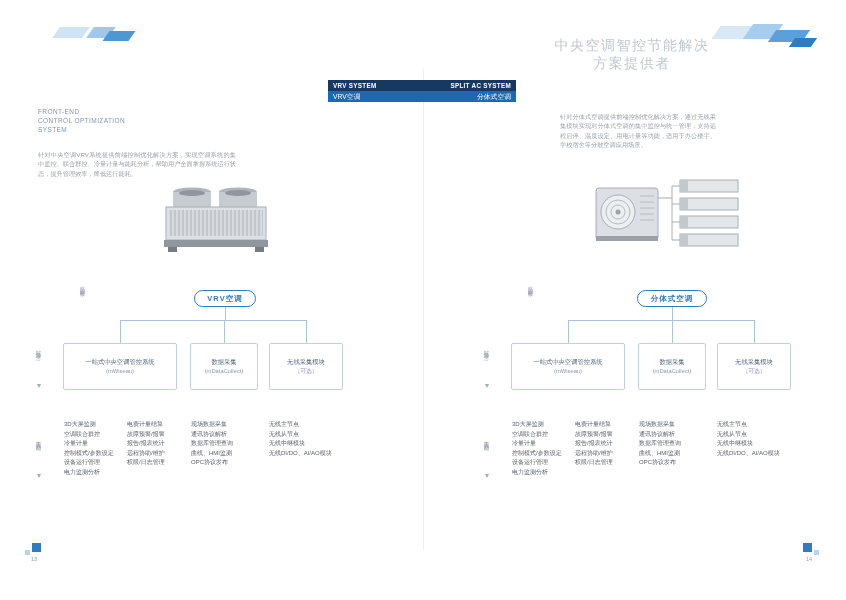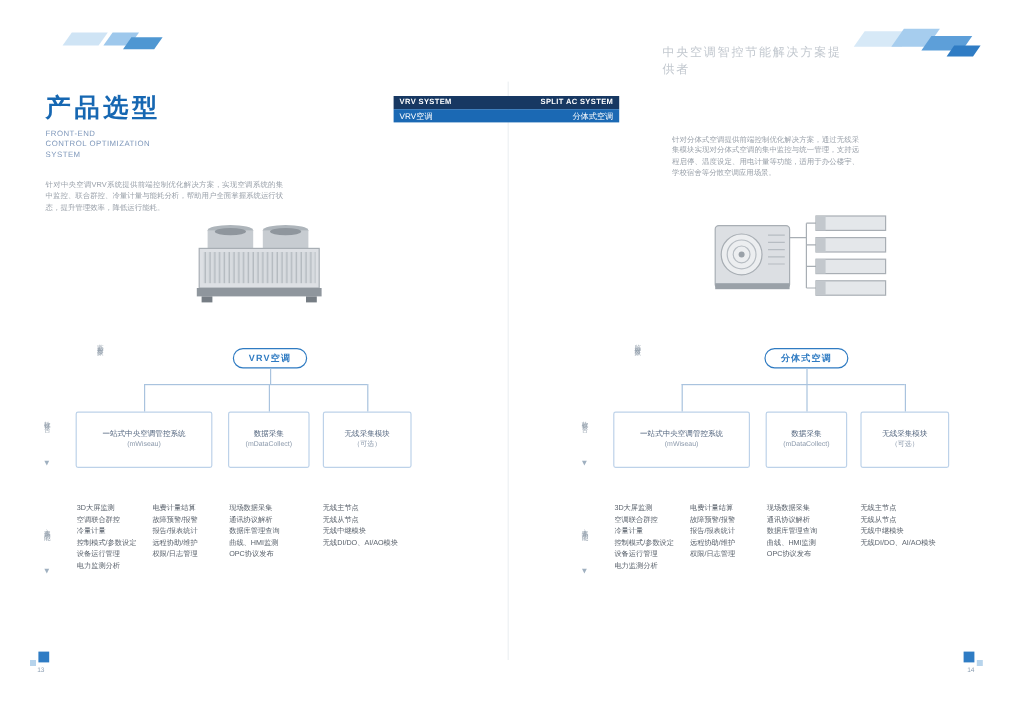"中央空调智控节能解决方案提供者" .tagline { font-size: 10px -> 14px; text-align: left -> center }
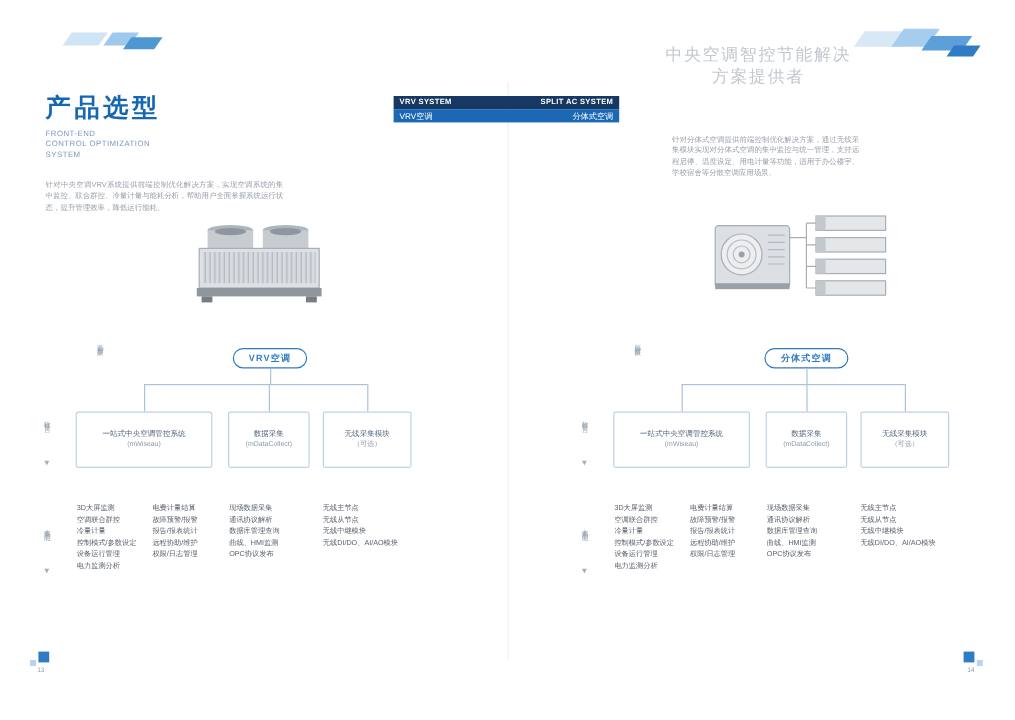"产品选型" div.page-title { html: <div>产品选型</div> -> none }
